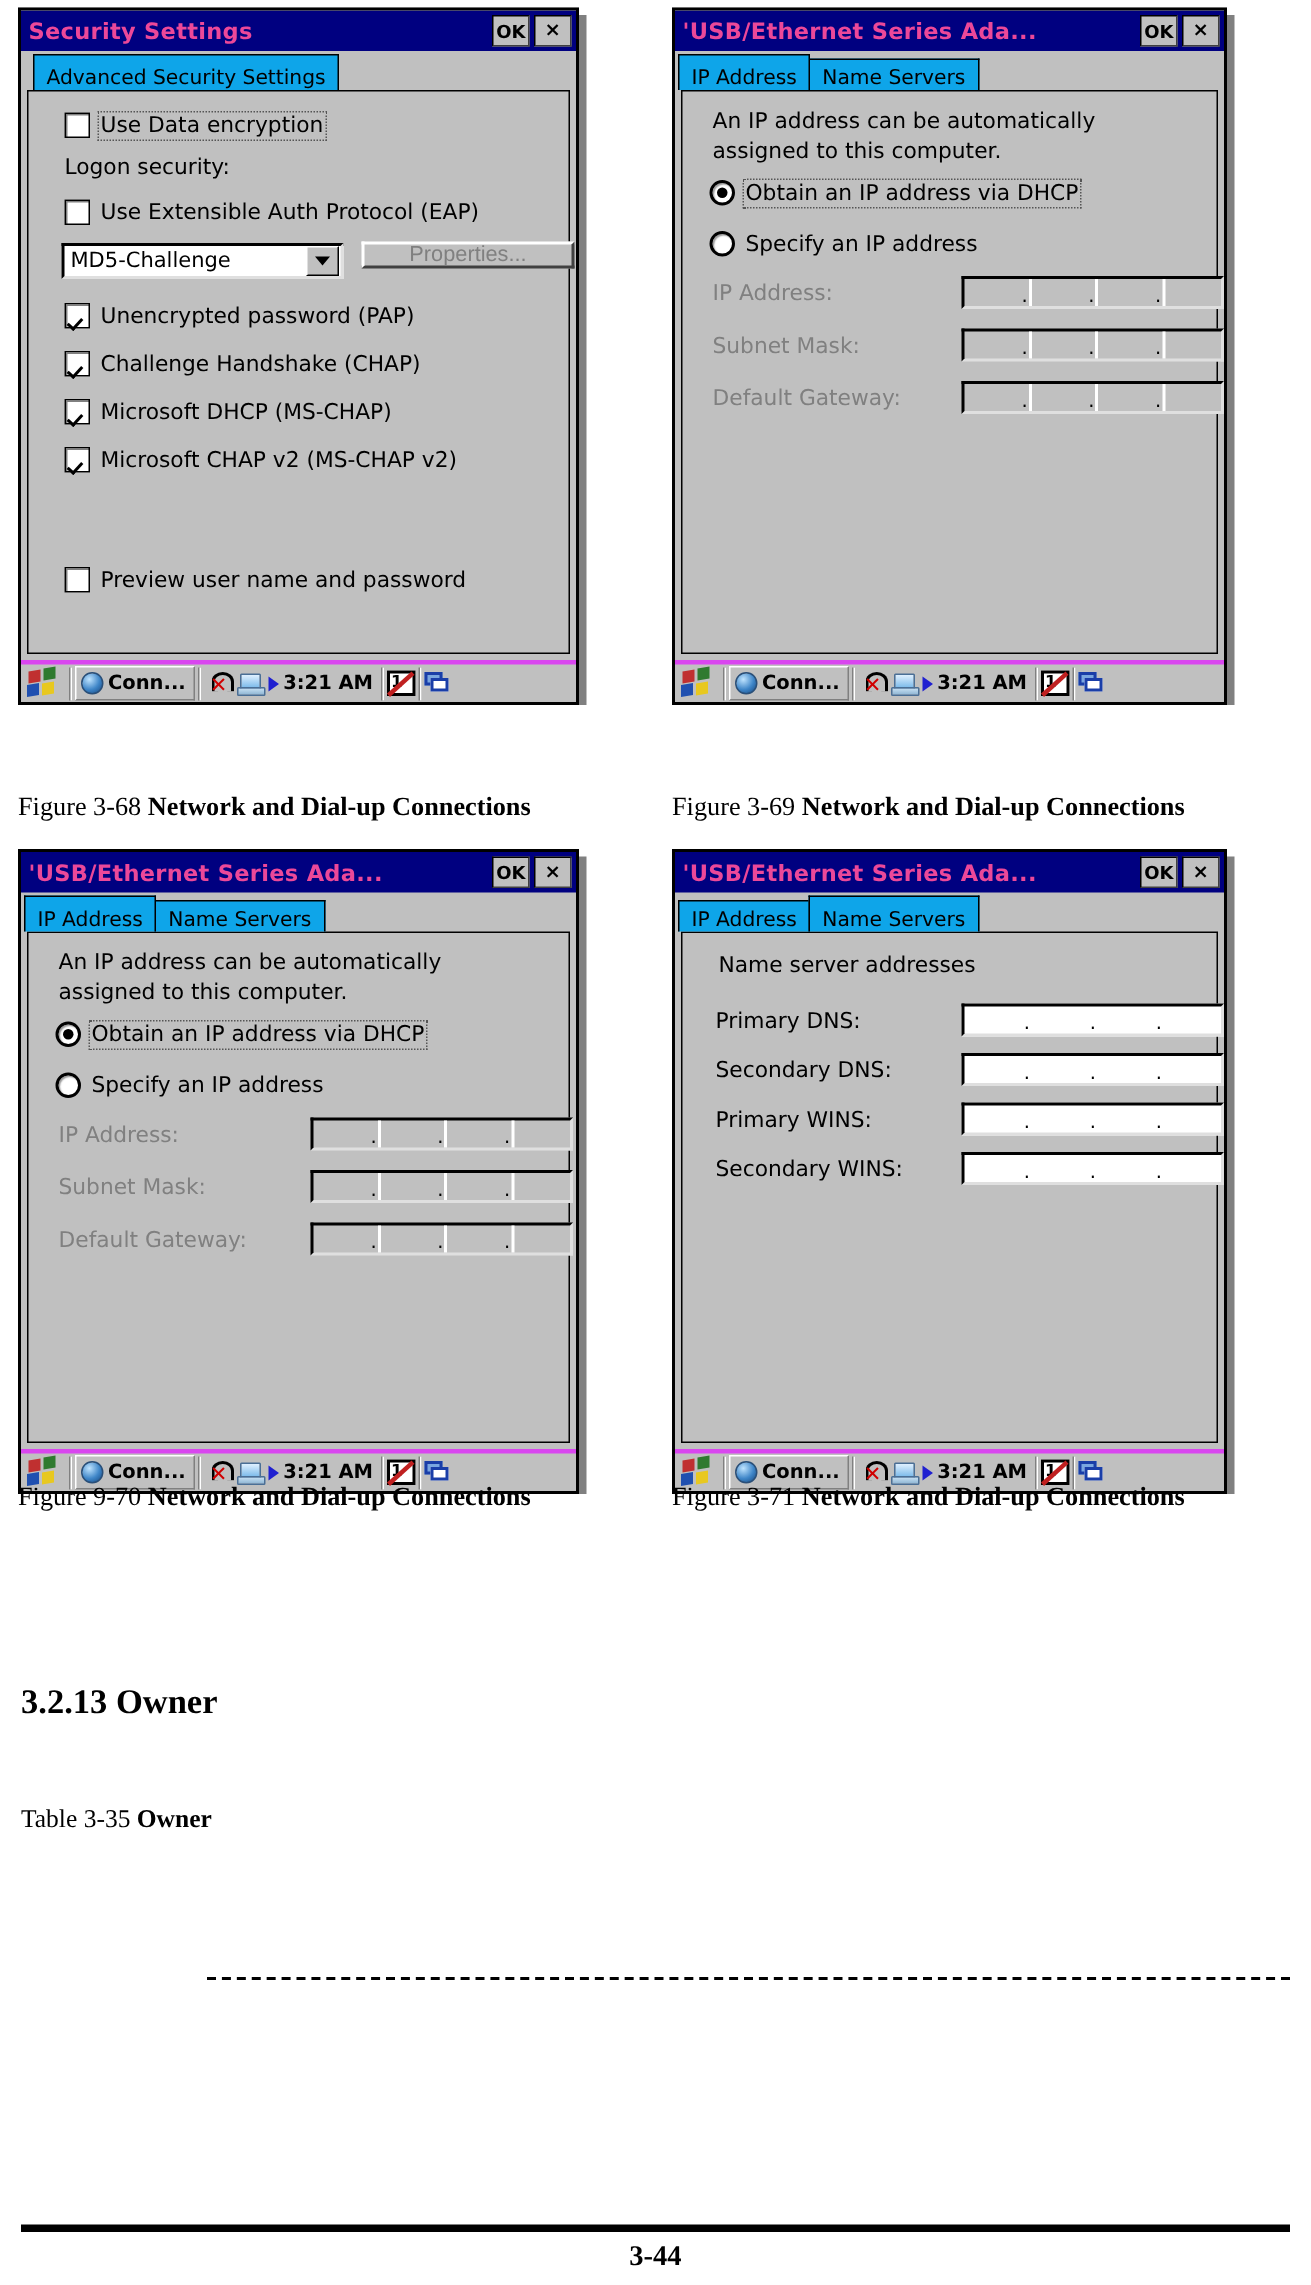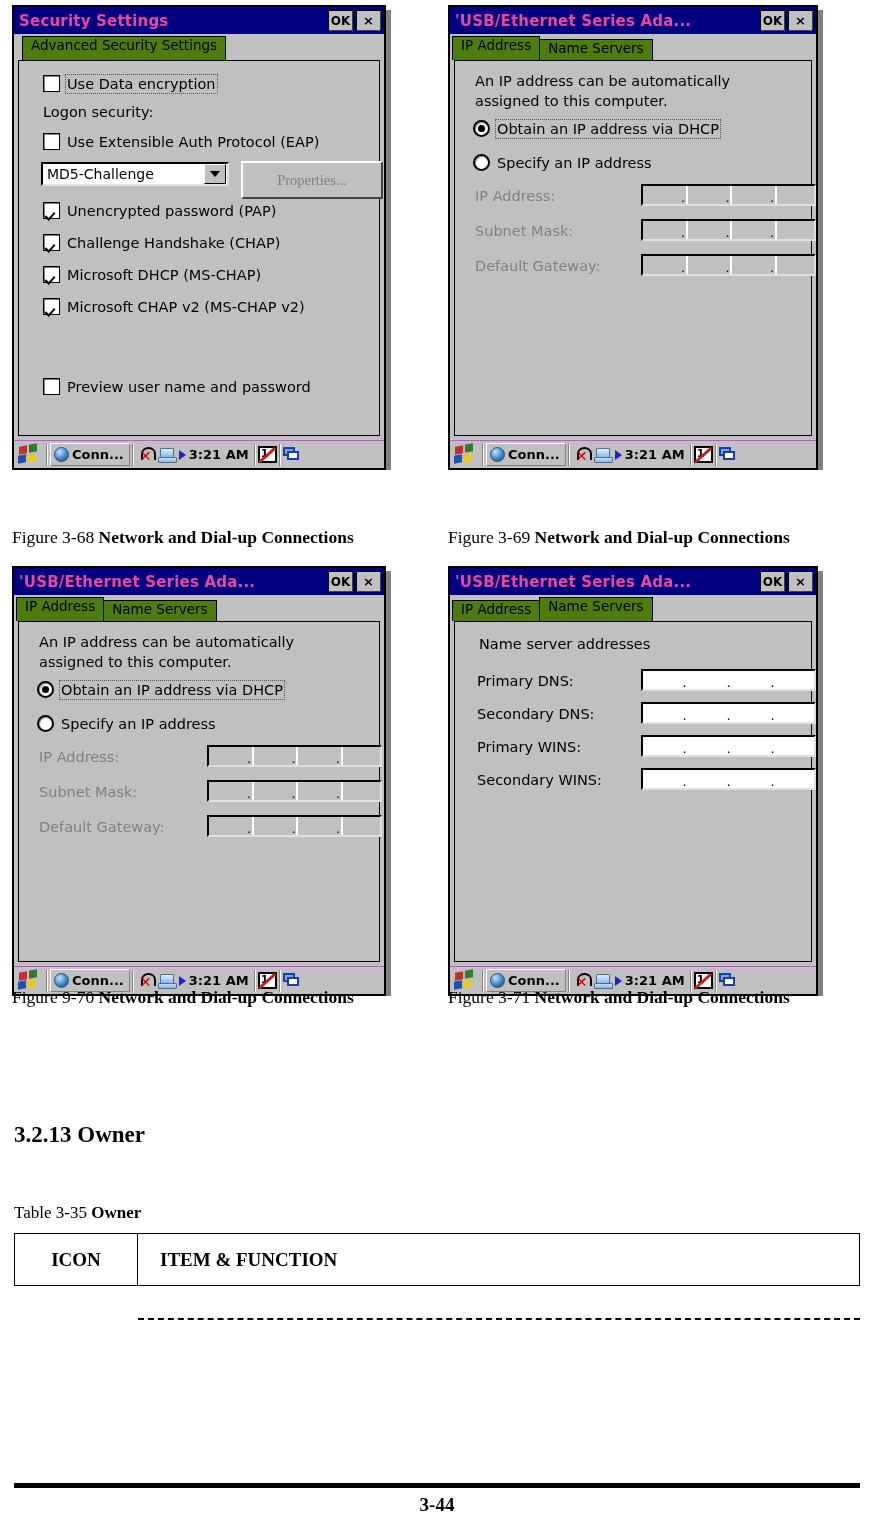"Advanced Security Settings" .tab { align-items: flex-start -> flex-end; background: #4d7c0f -> #0ea5e9 }
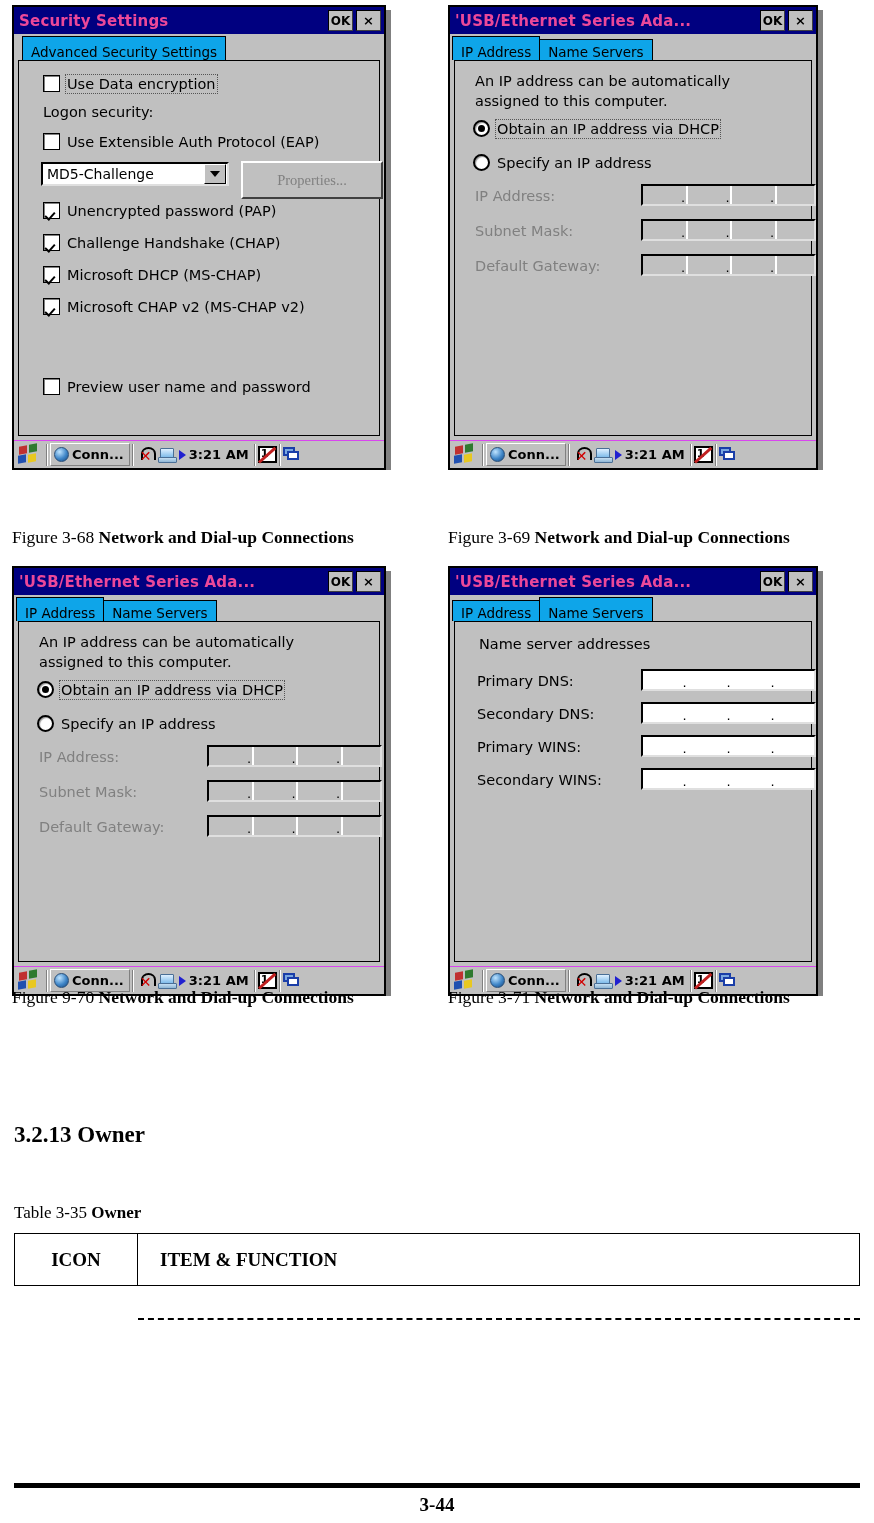"Properties..." .btn-disabled { font-family: Liberation Serif, serif -> Liberation Sans, sans-serif; height: 38px -> 18px }
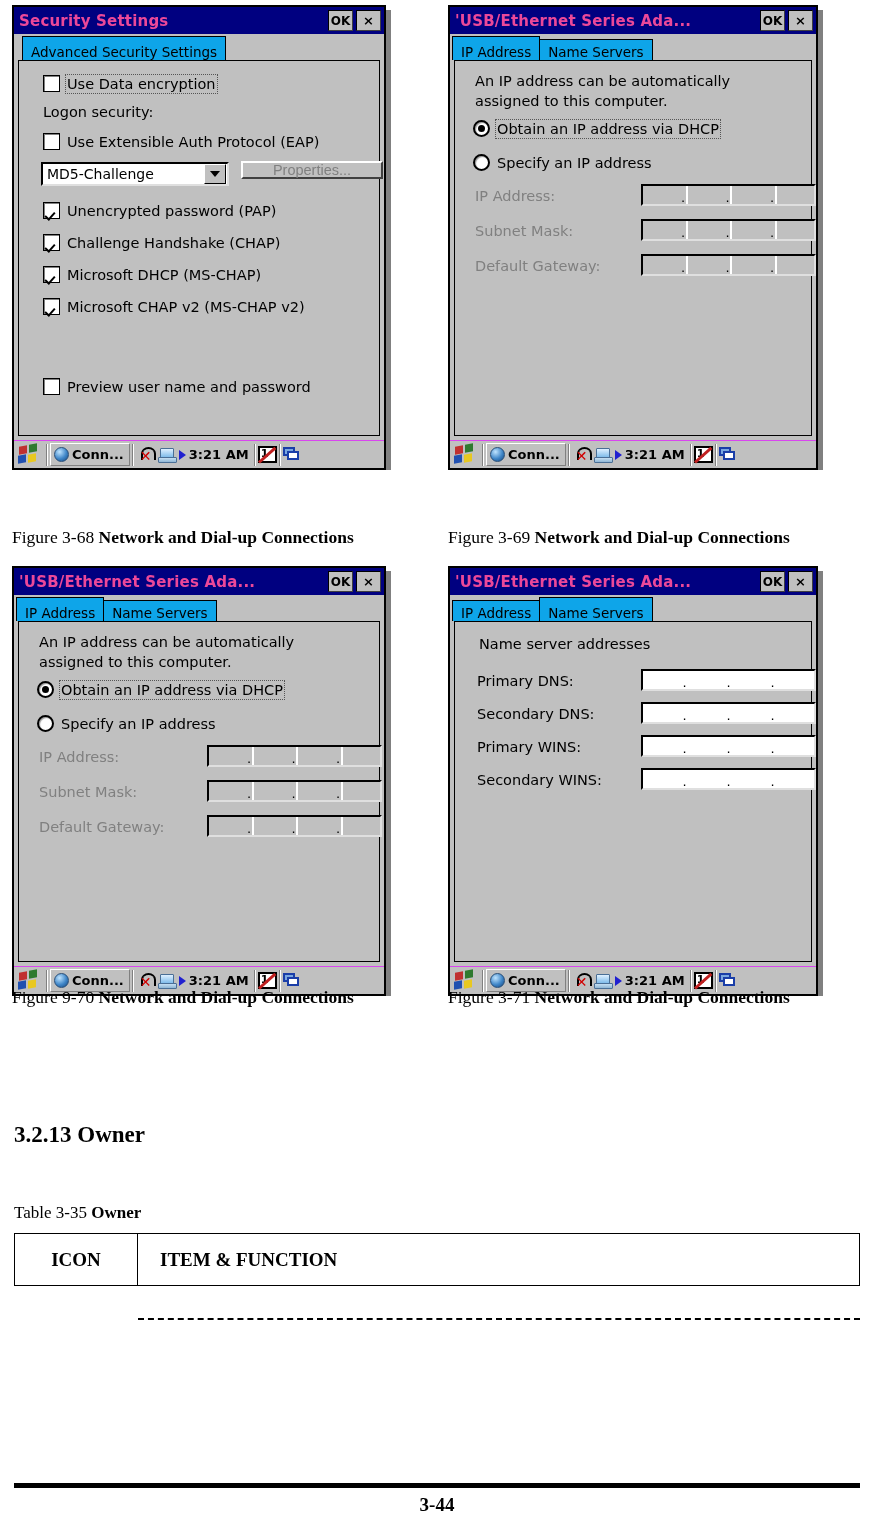"Conn..." .taskbar { border-top: 1px solid #d946ef -> 3px solid #d946ef }
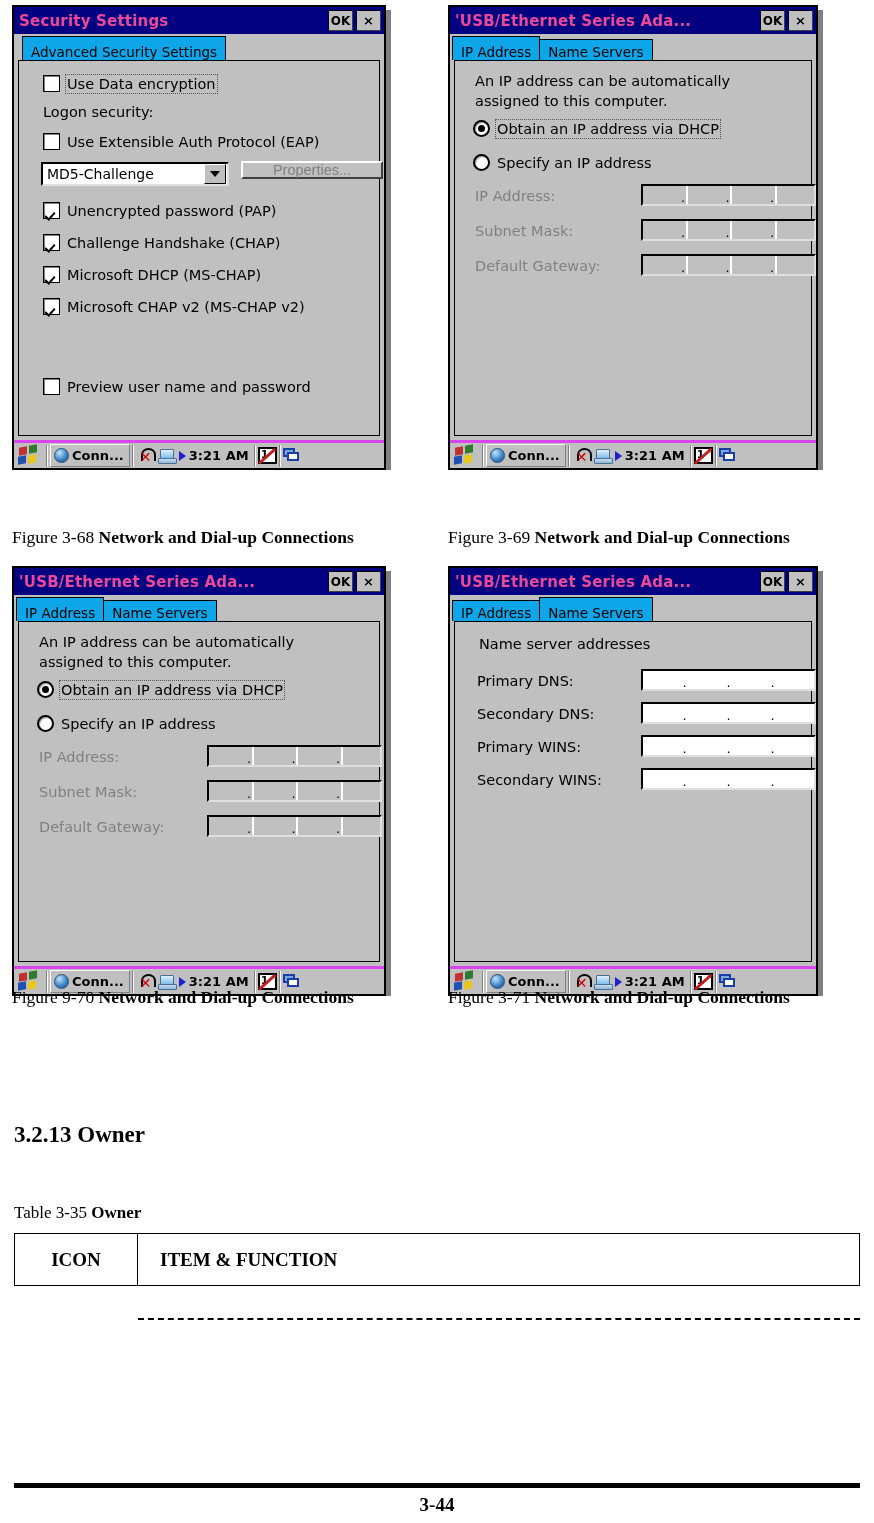"ICON" tr { html: <tr> <td>ICON</td> <td>ITEM &amp; FUNCTION</td> </tr> -> none }
